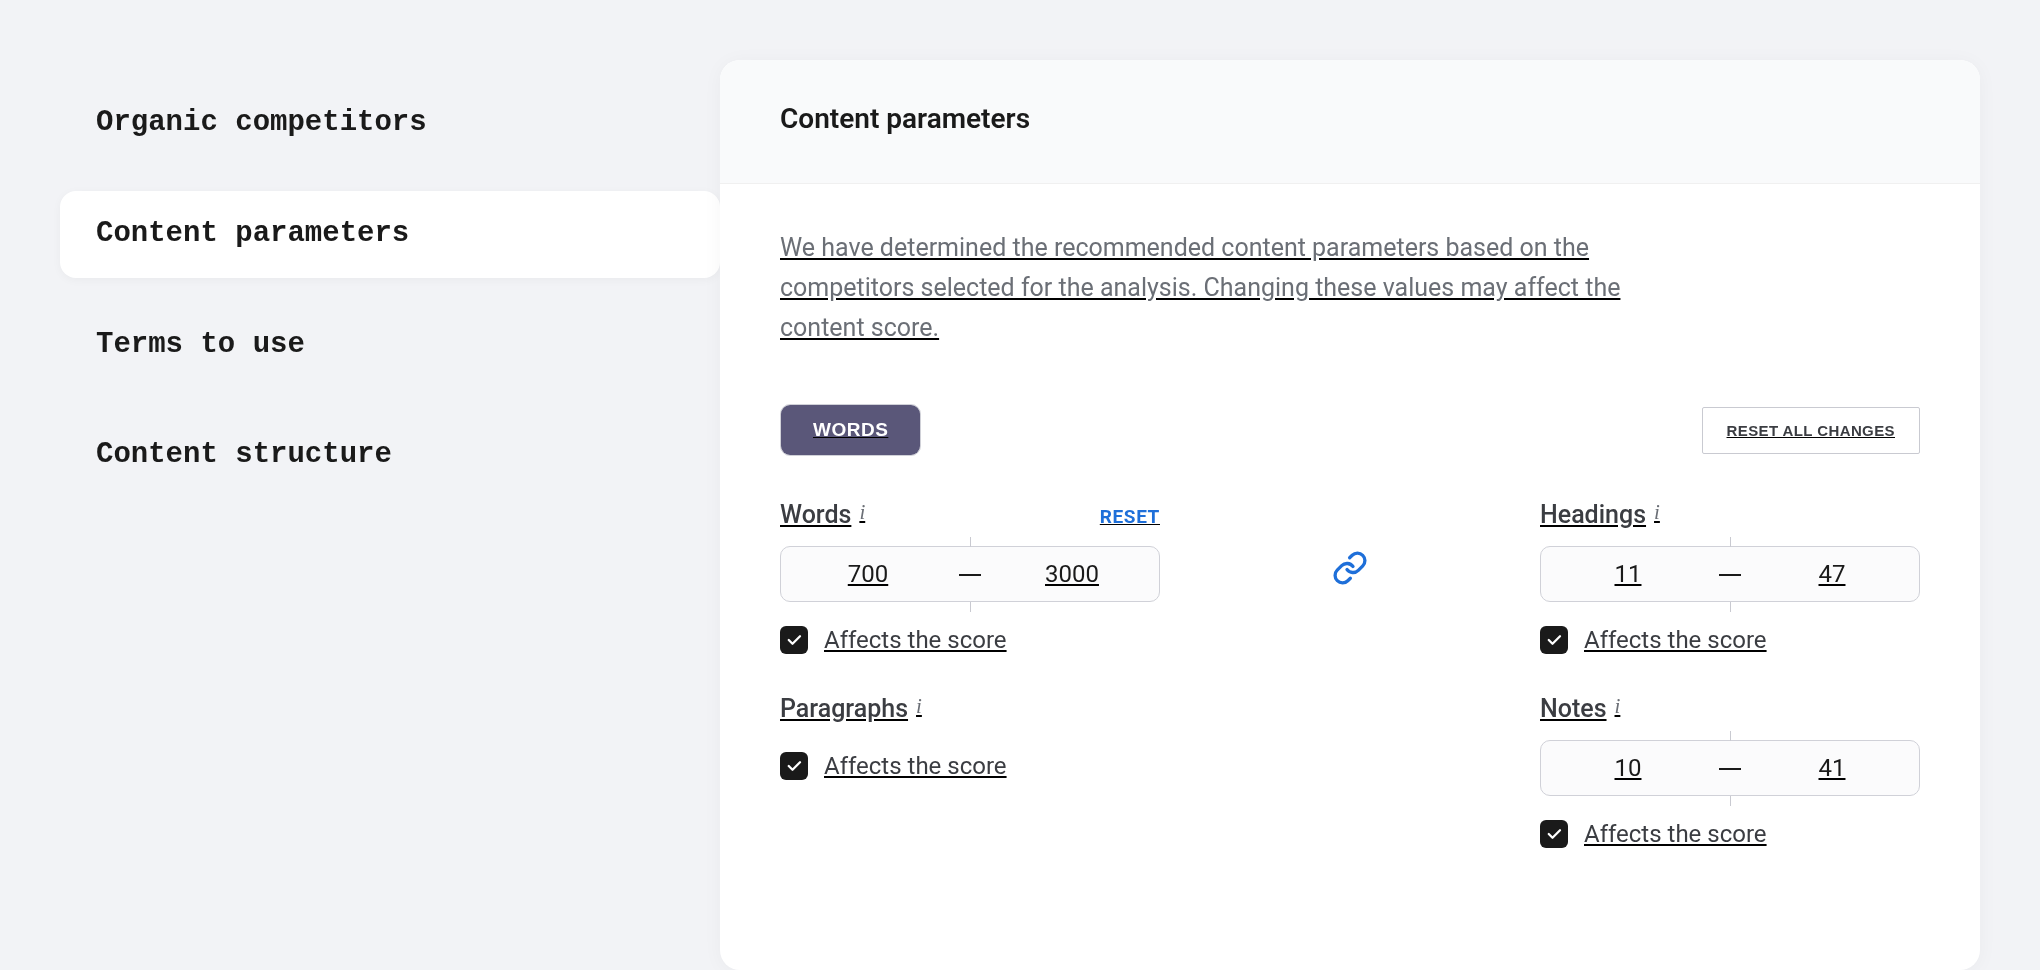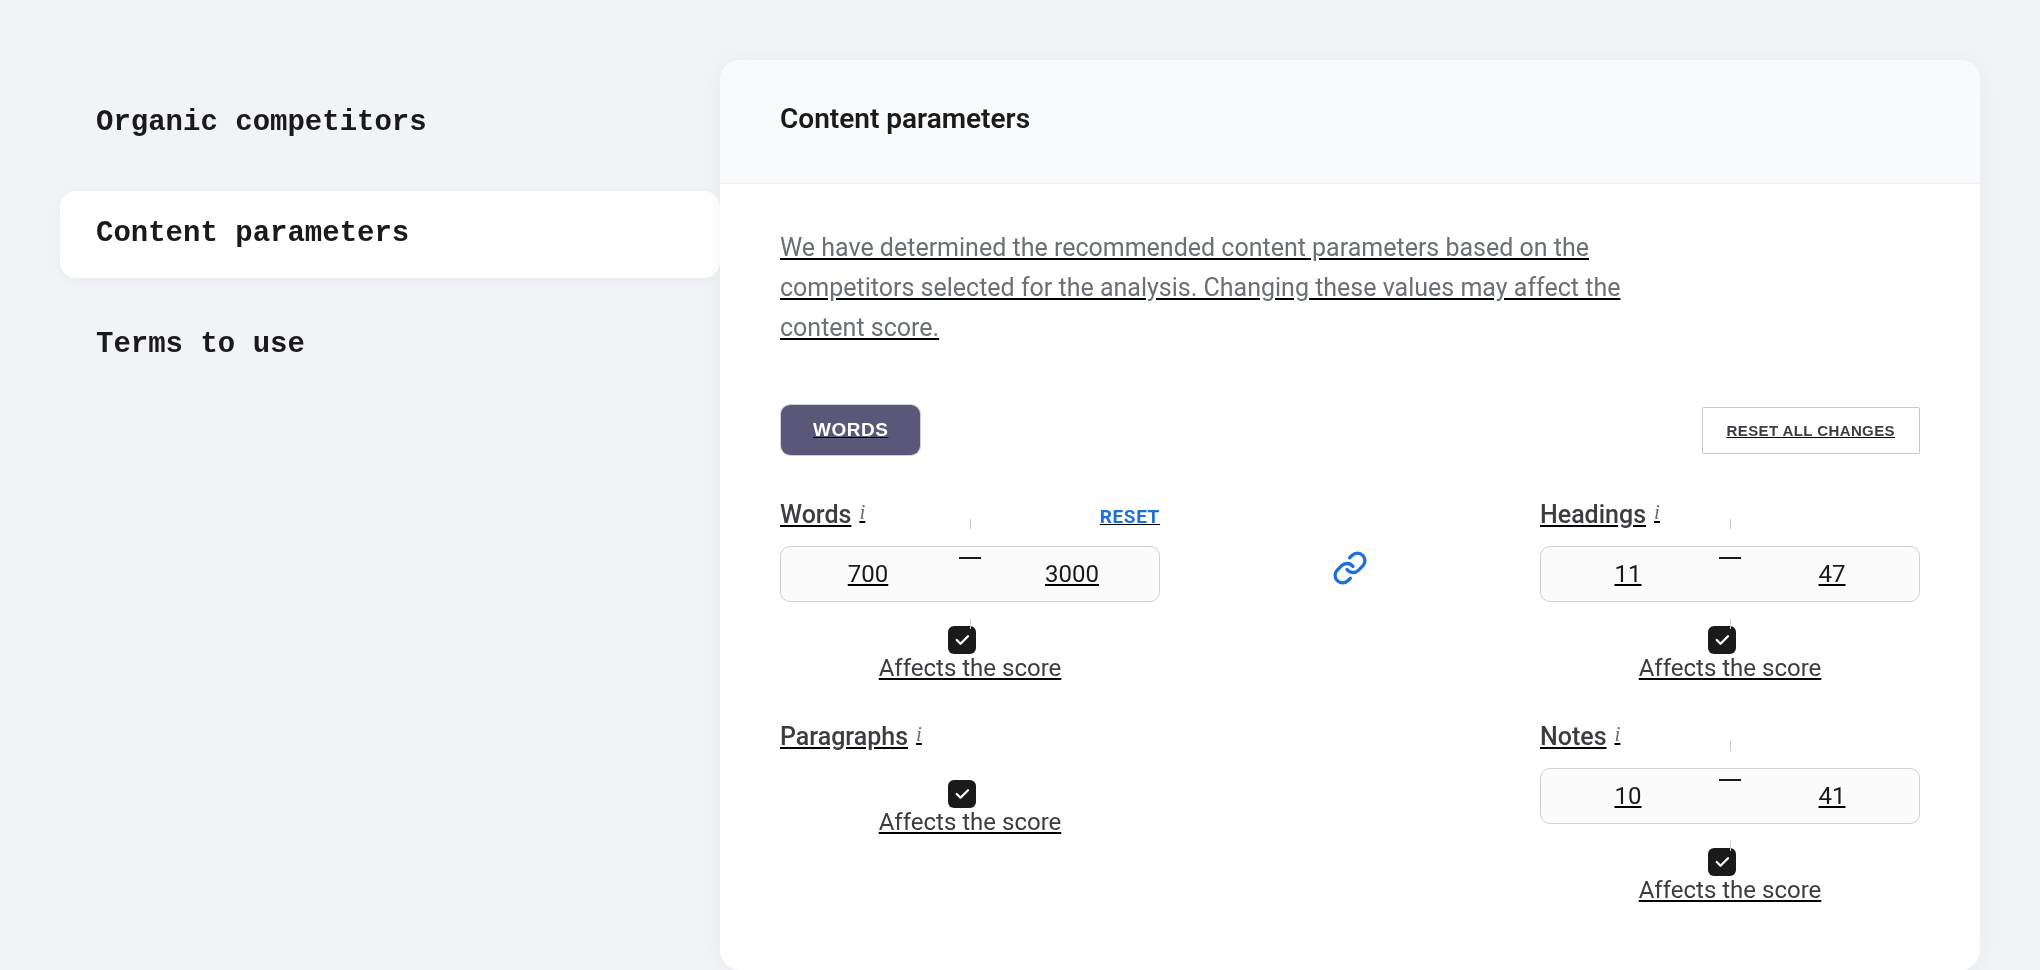"Content structure" div.side-item { html: none -> <div>Content structure</div> }
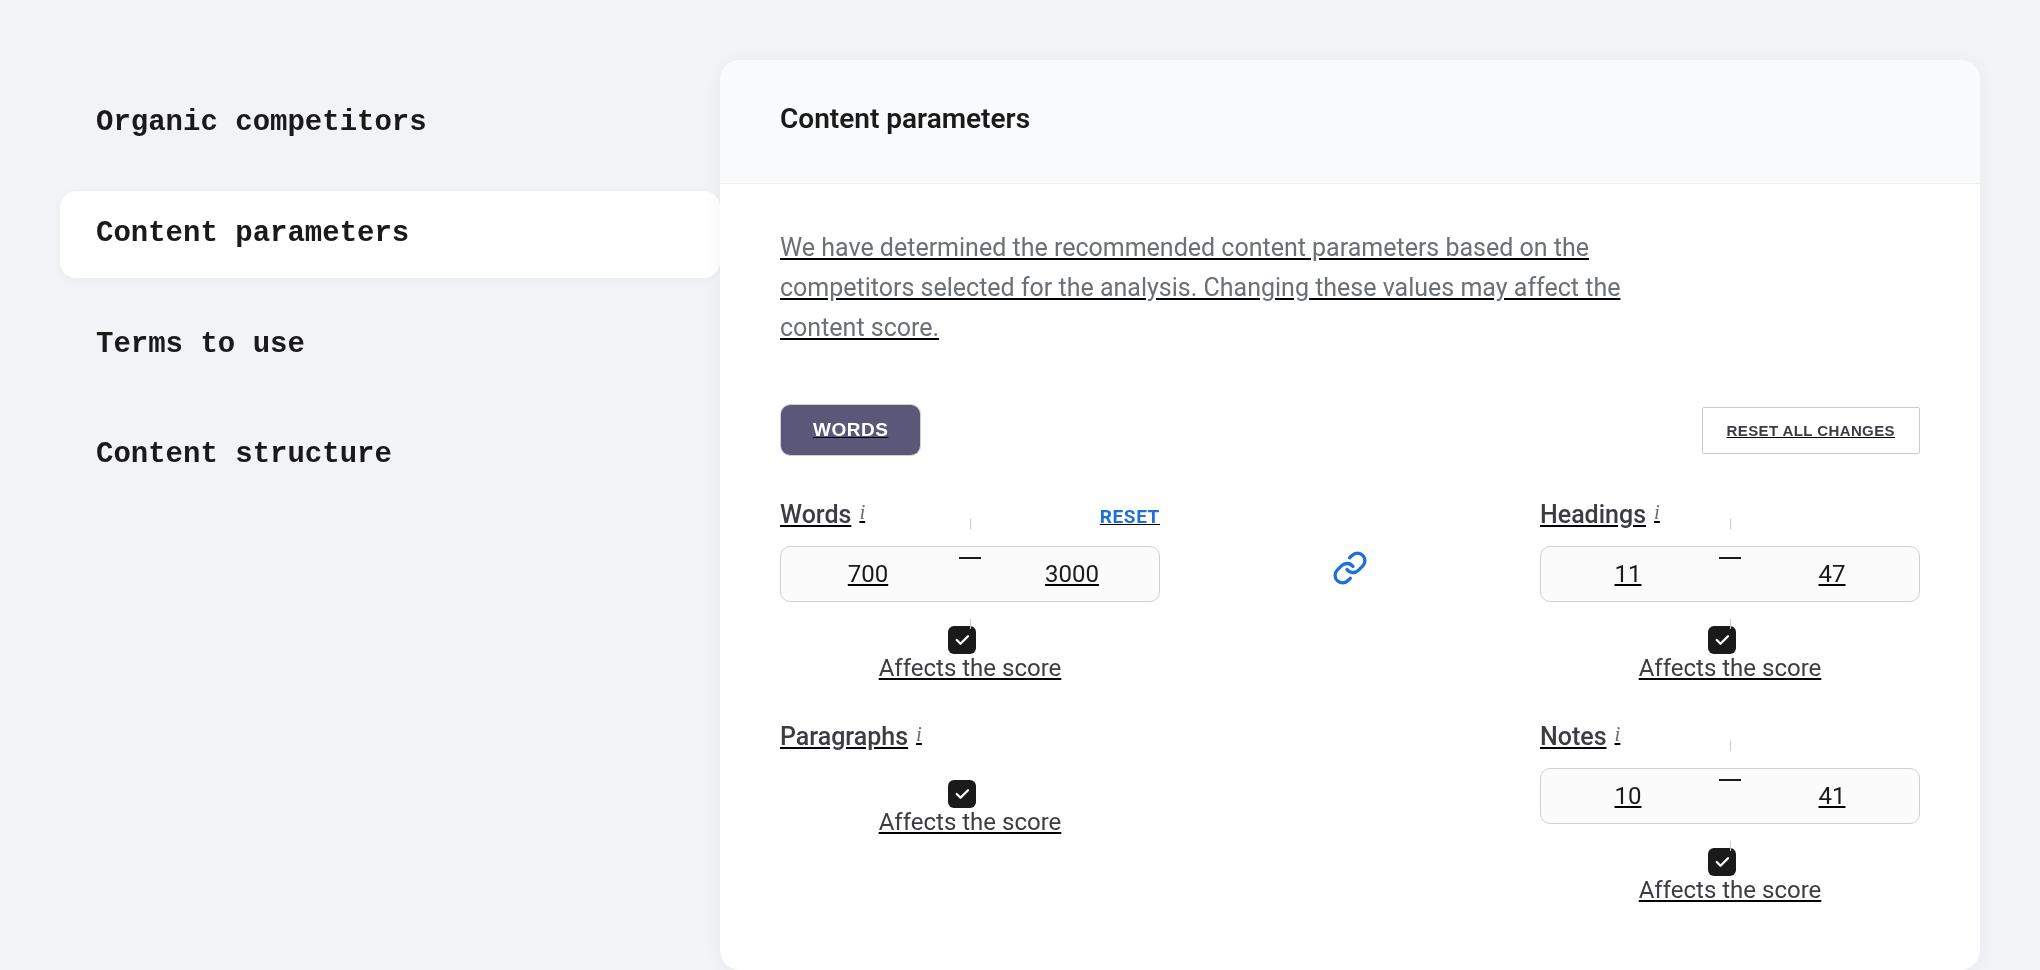"700" .range-box { align-items: none -> center }
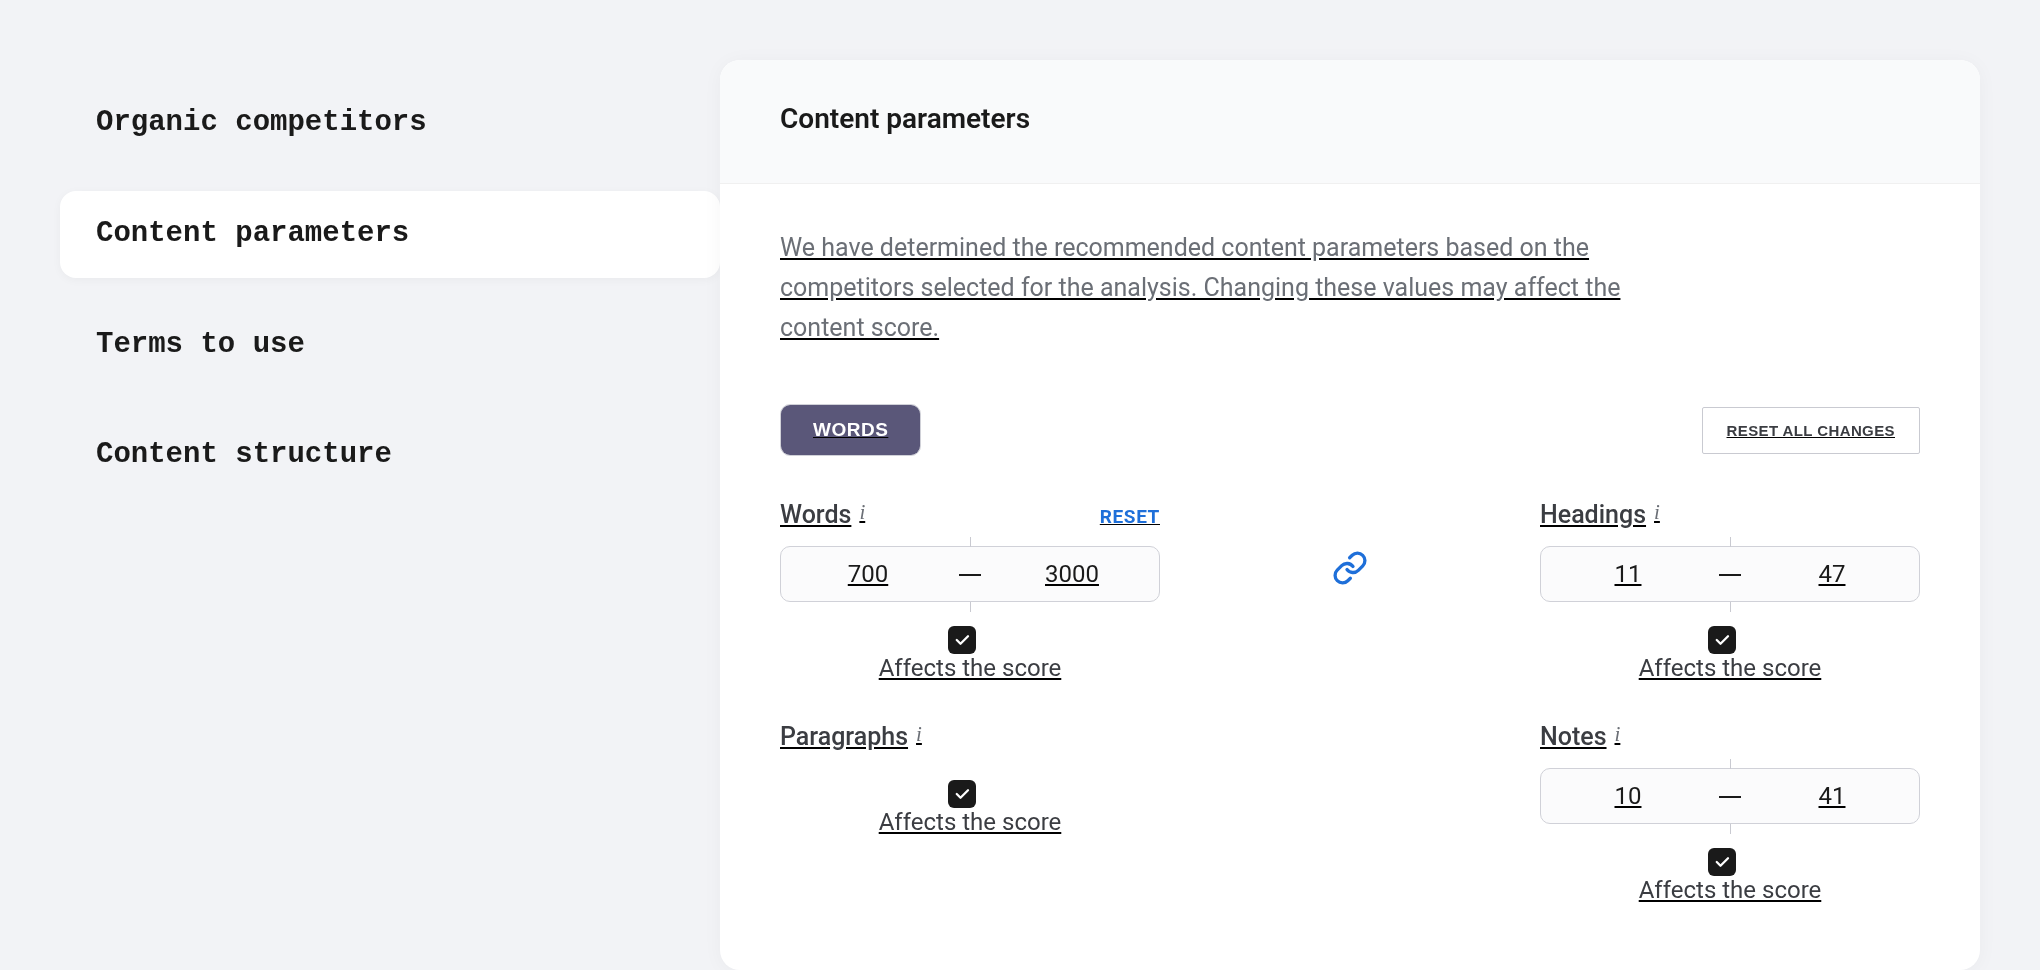"Affects the score" .affects-row { flex-direction: column -> none }
